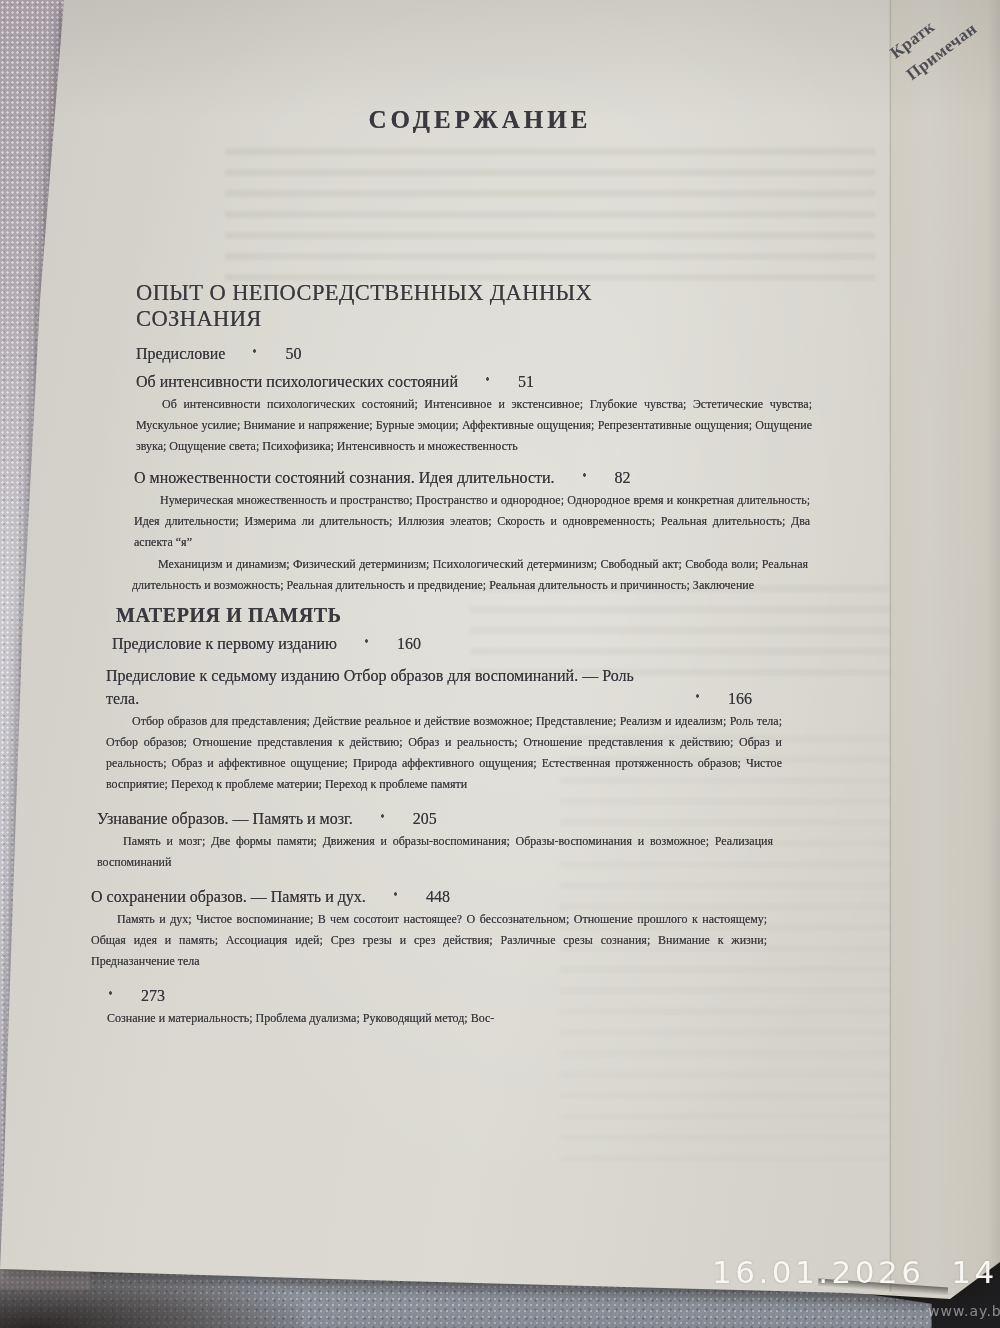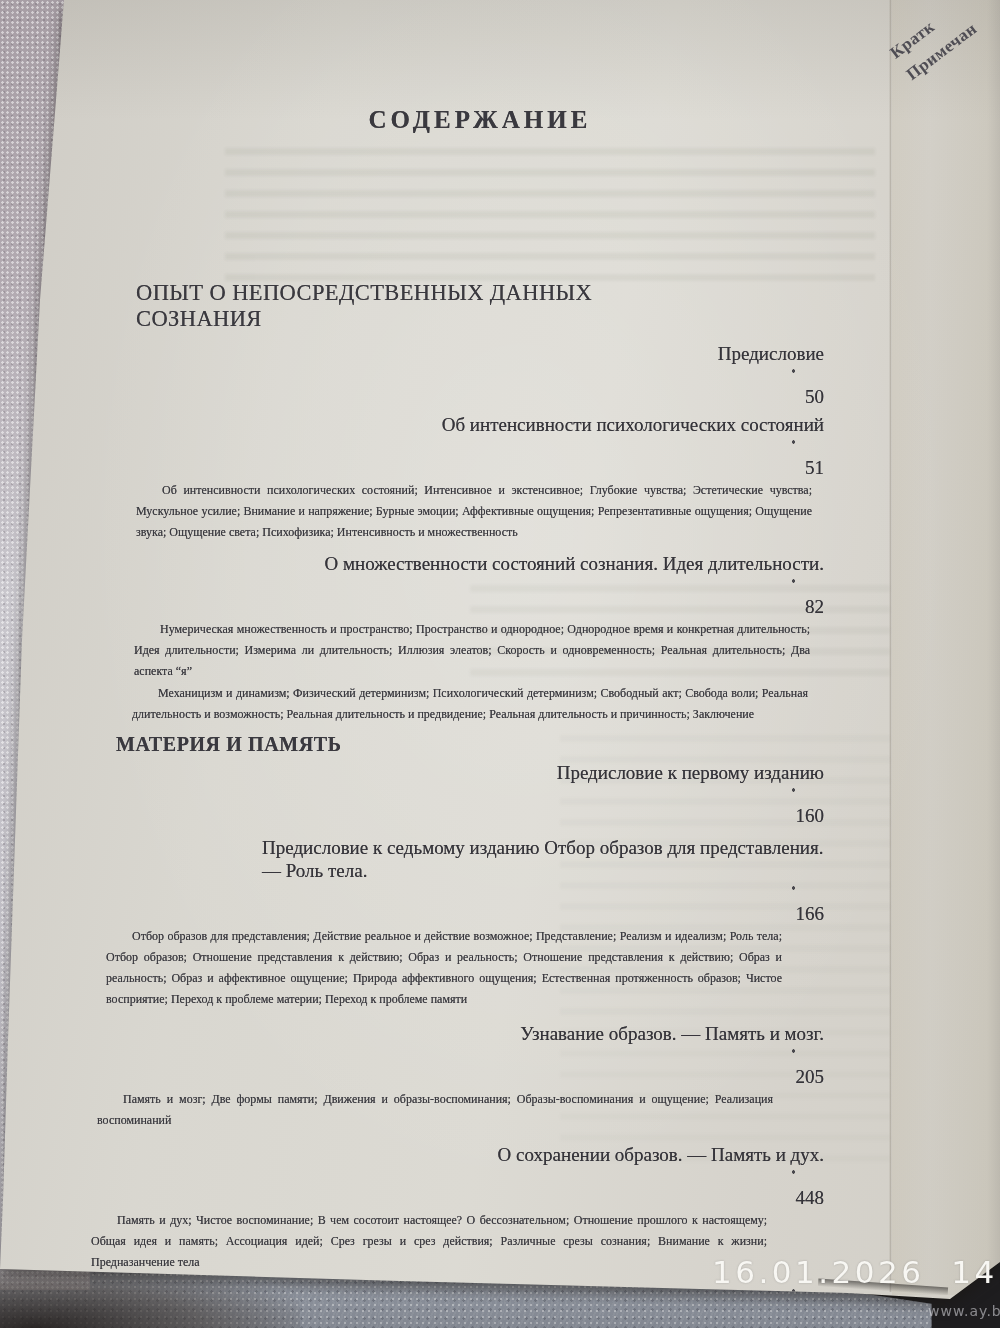"Предисловие" .row { flex-direction: column -> none; font-size: 19px -> 16px }
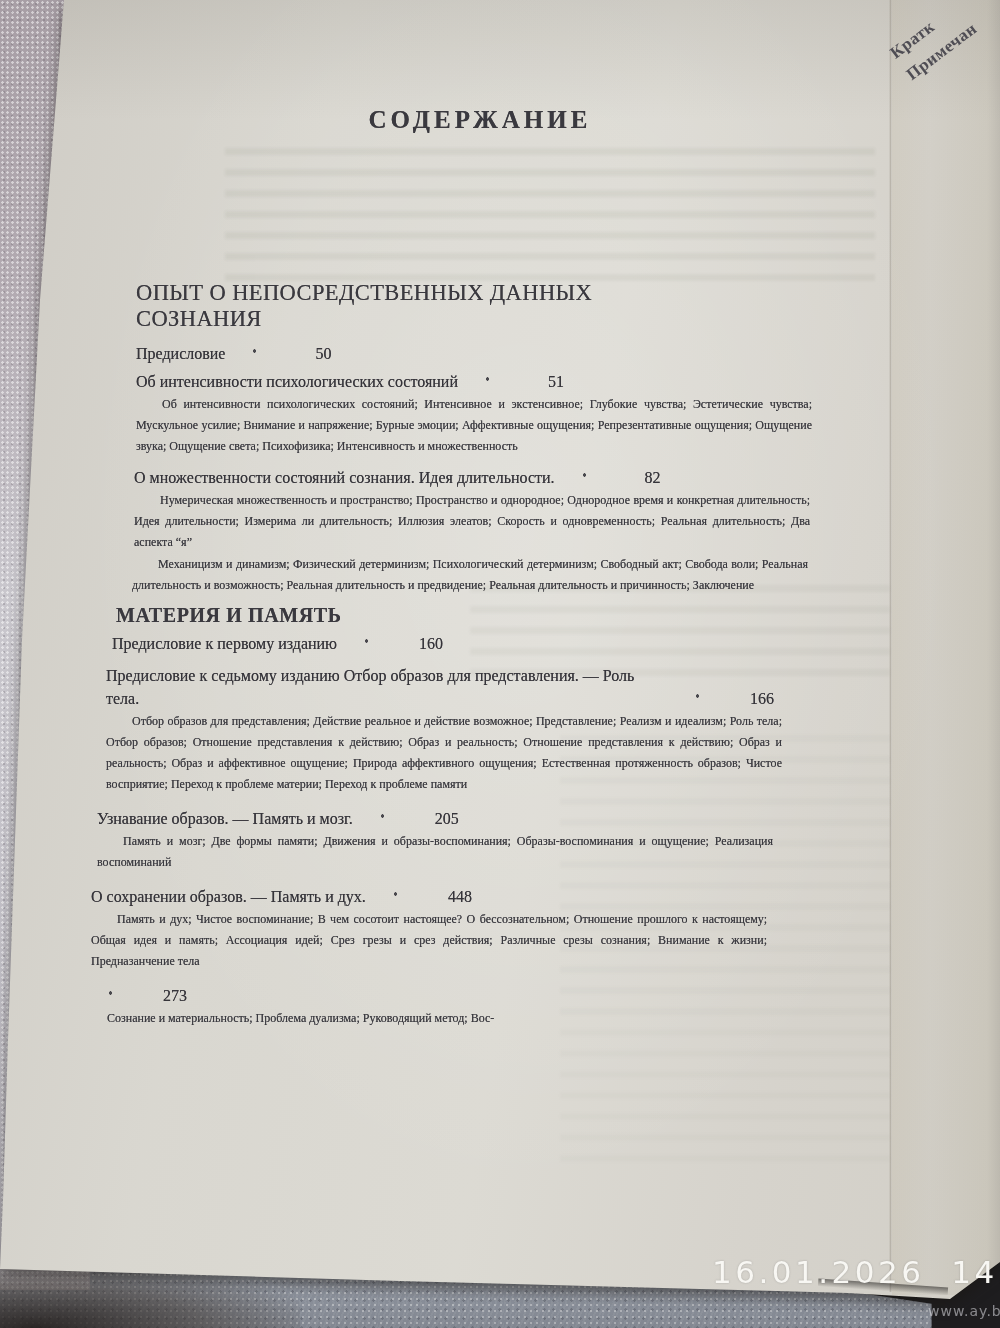"50" .pnum { text-align: right -> left }
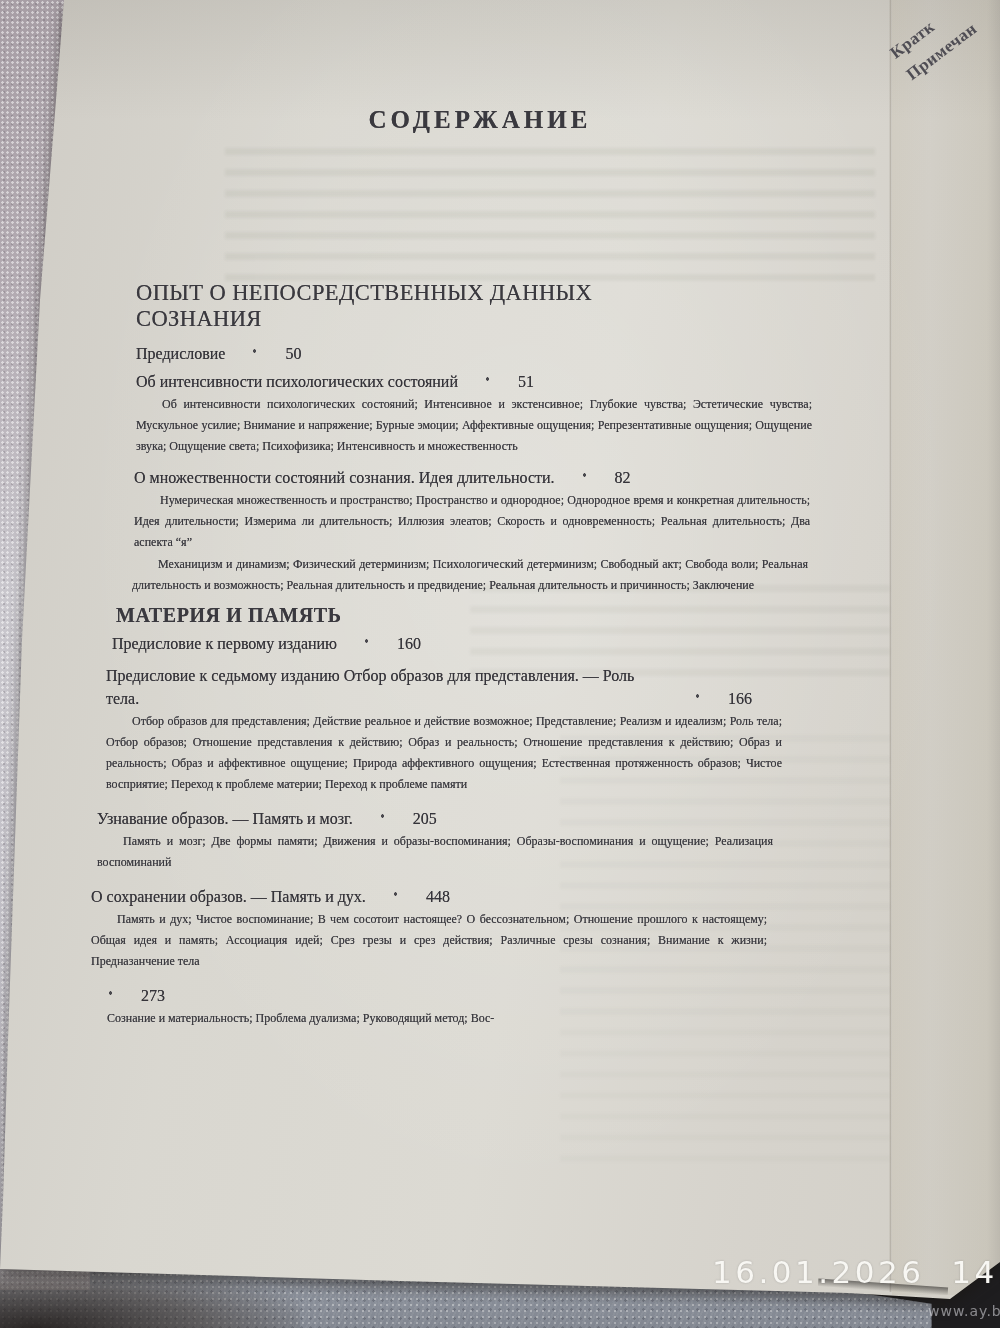"Предисловие к седьмому изданию Отбор" span.etitle { text: представления -> воспоминаний }
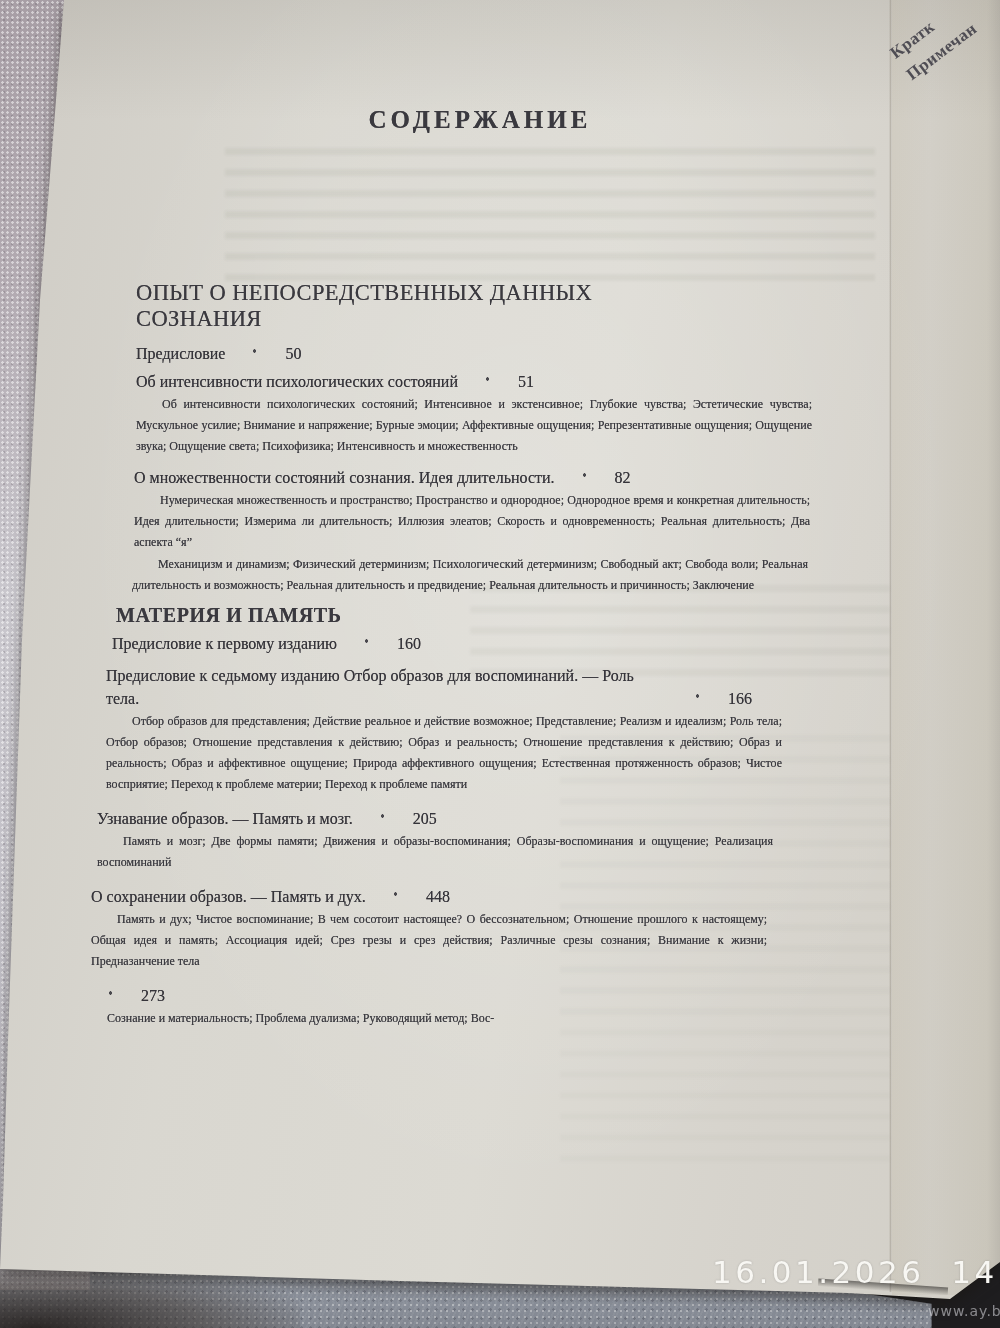"Память и мозг; Две формы" div.detail { text: ощущение -> возможное }
